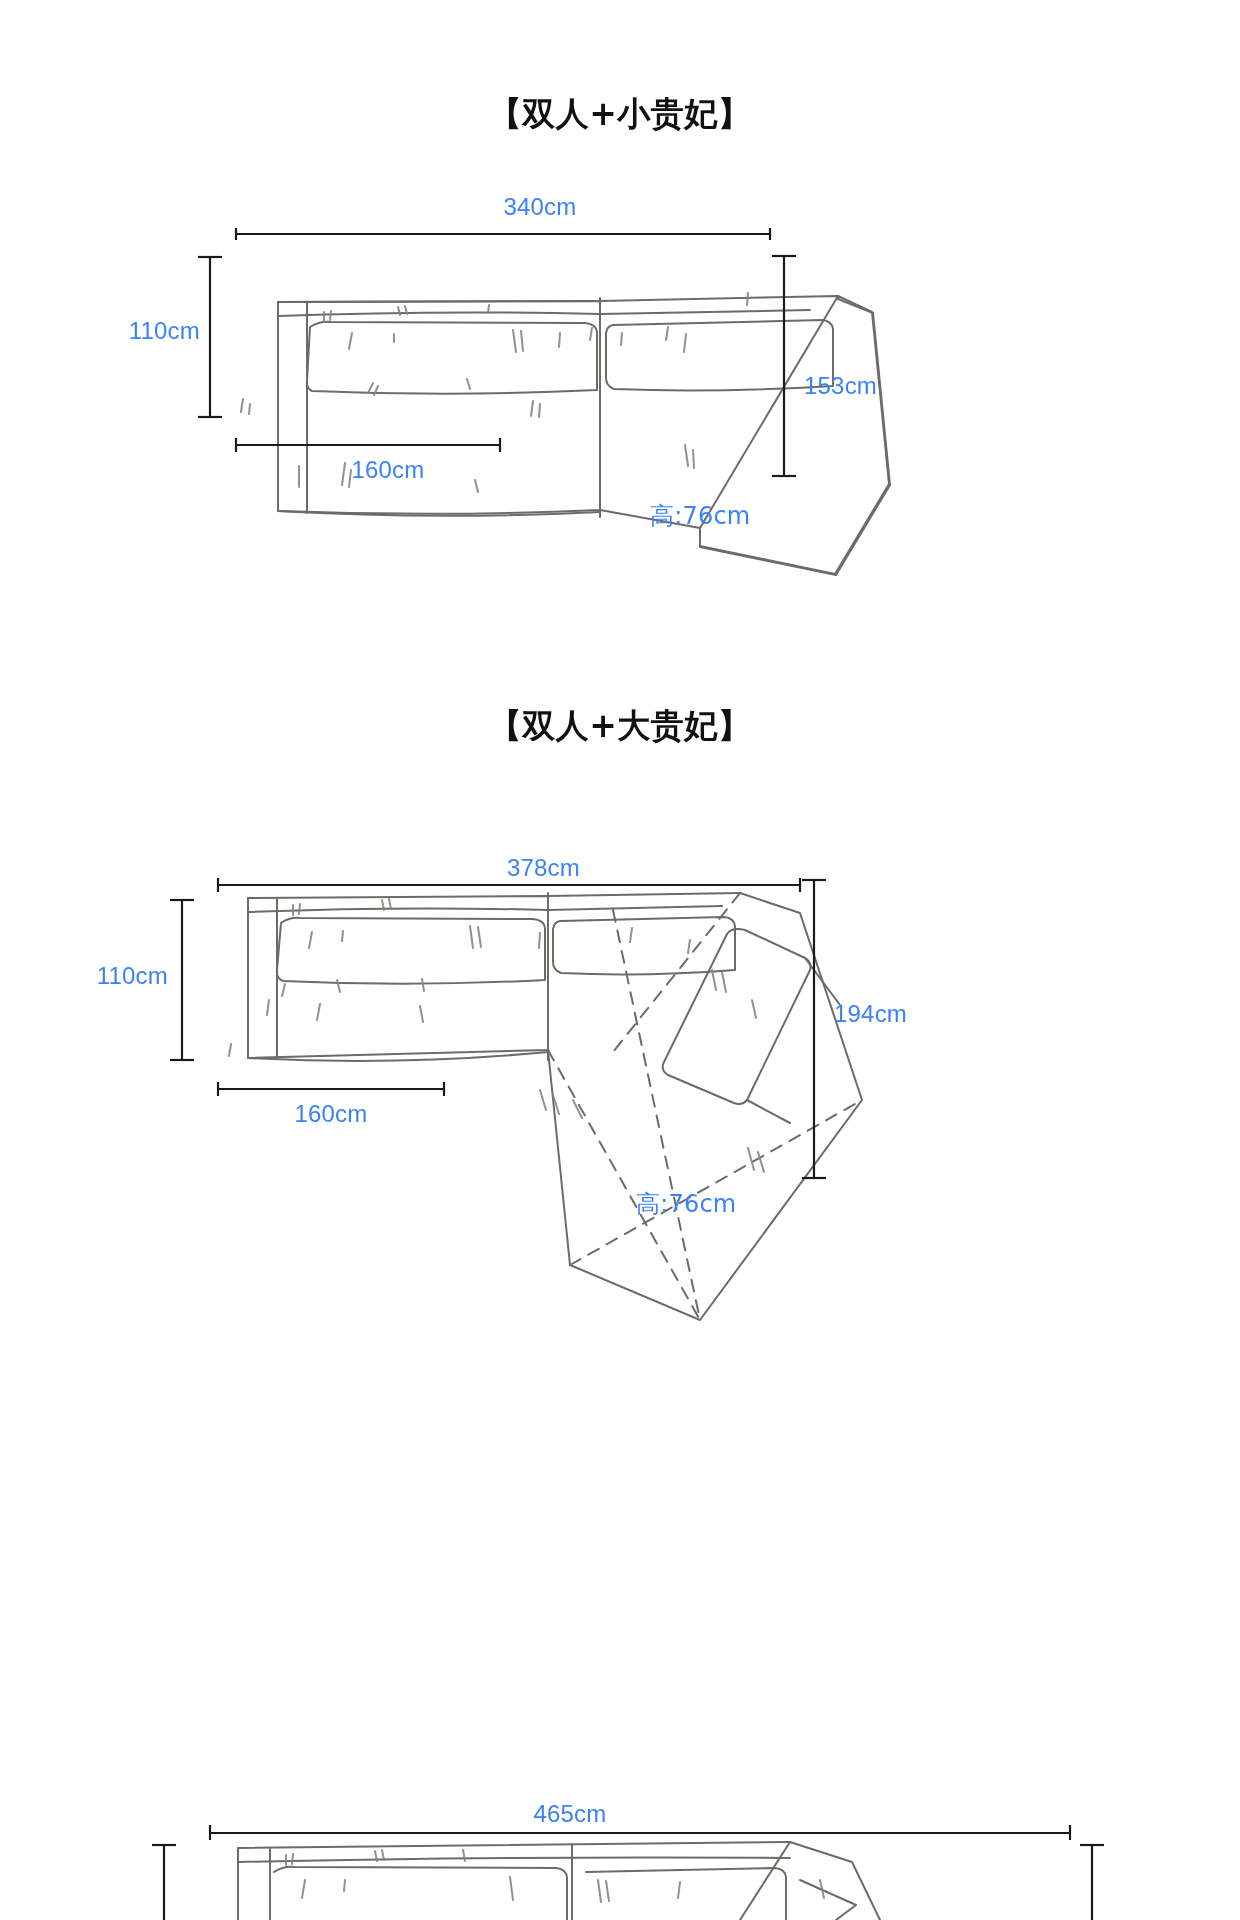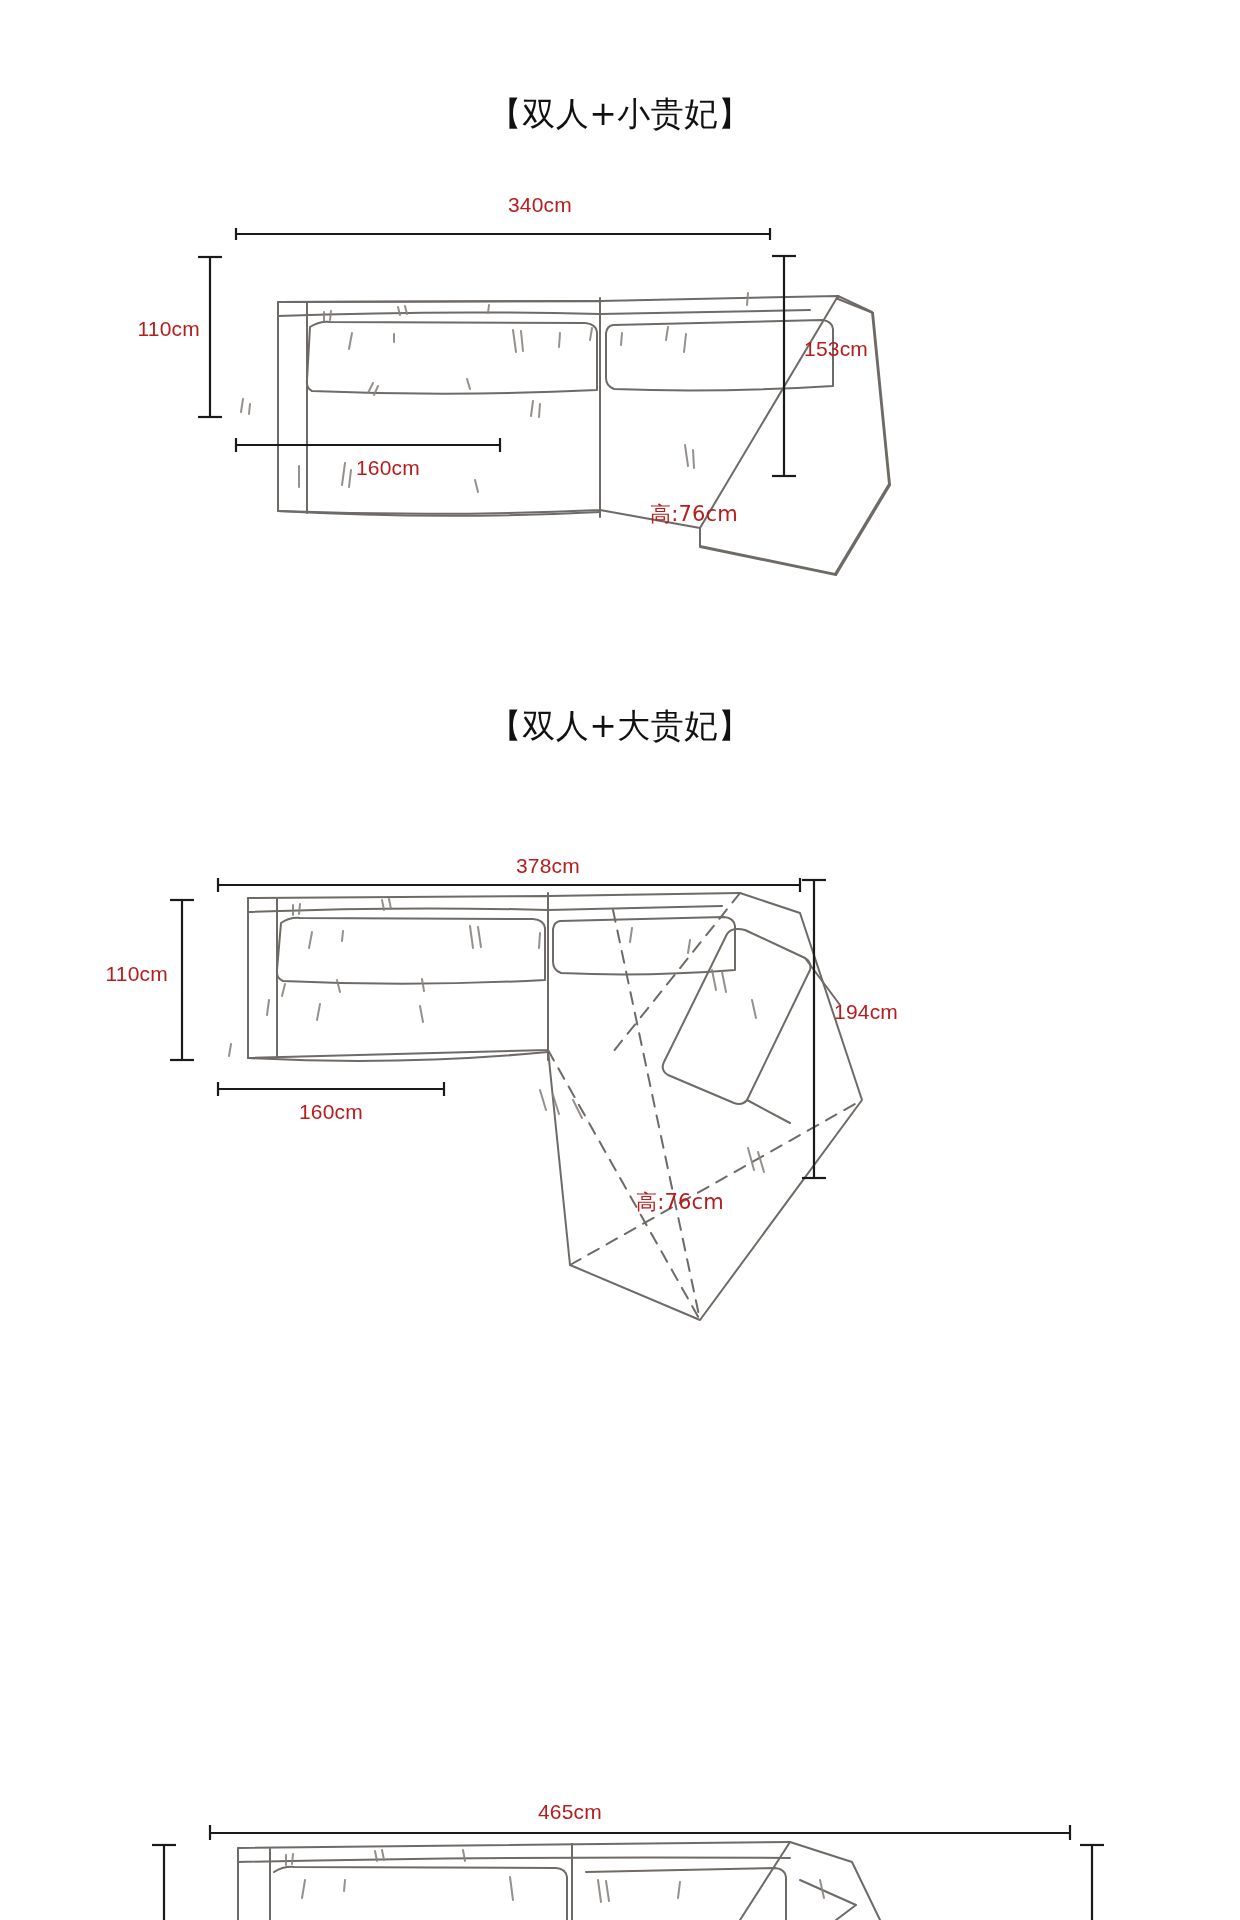"【双人+小贵妃】" .section-title { font-weight: 400 -> 700 }
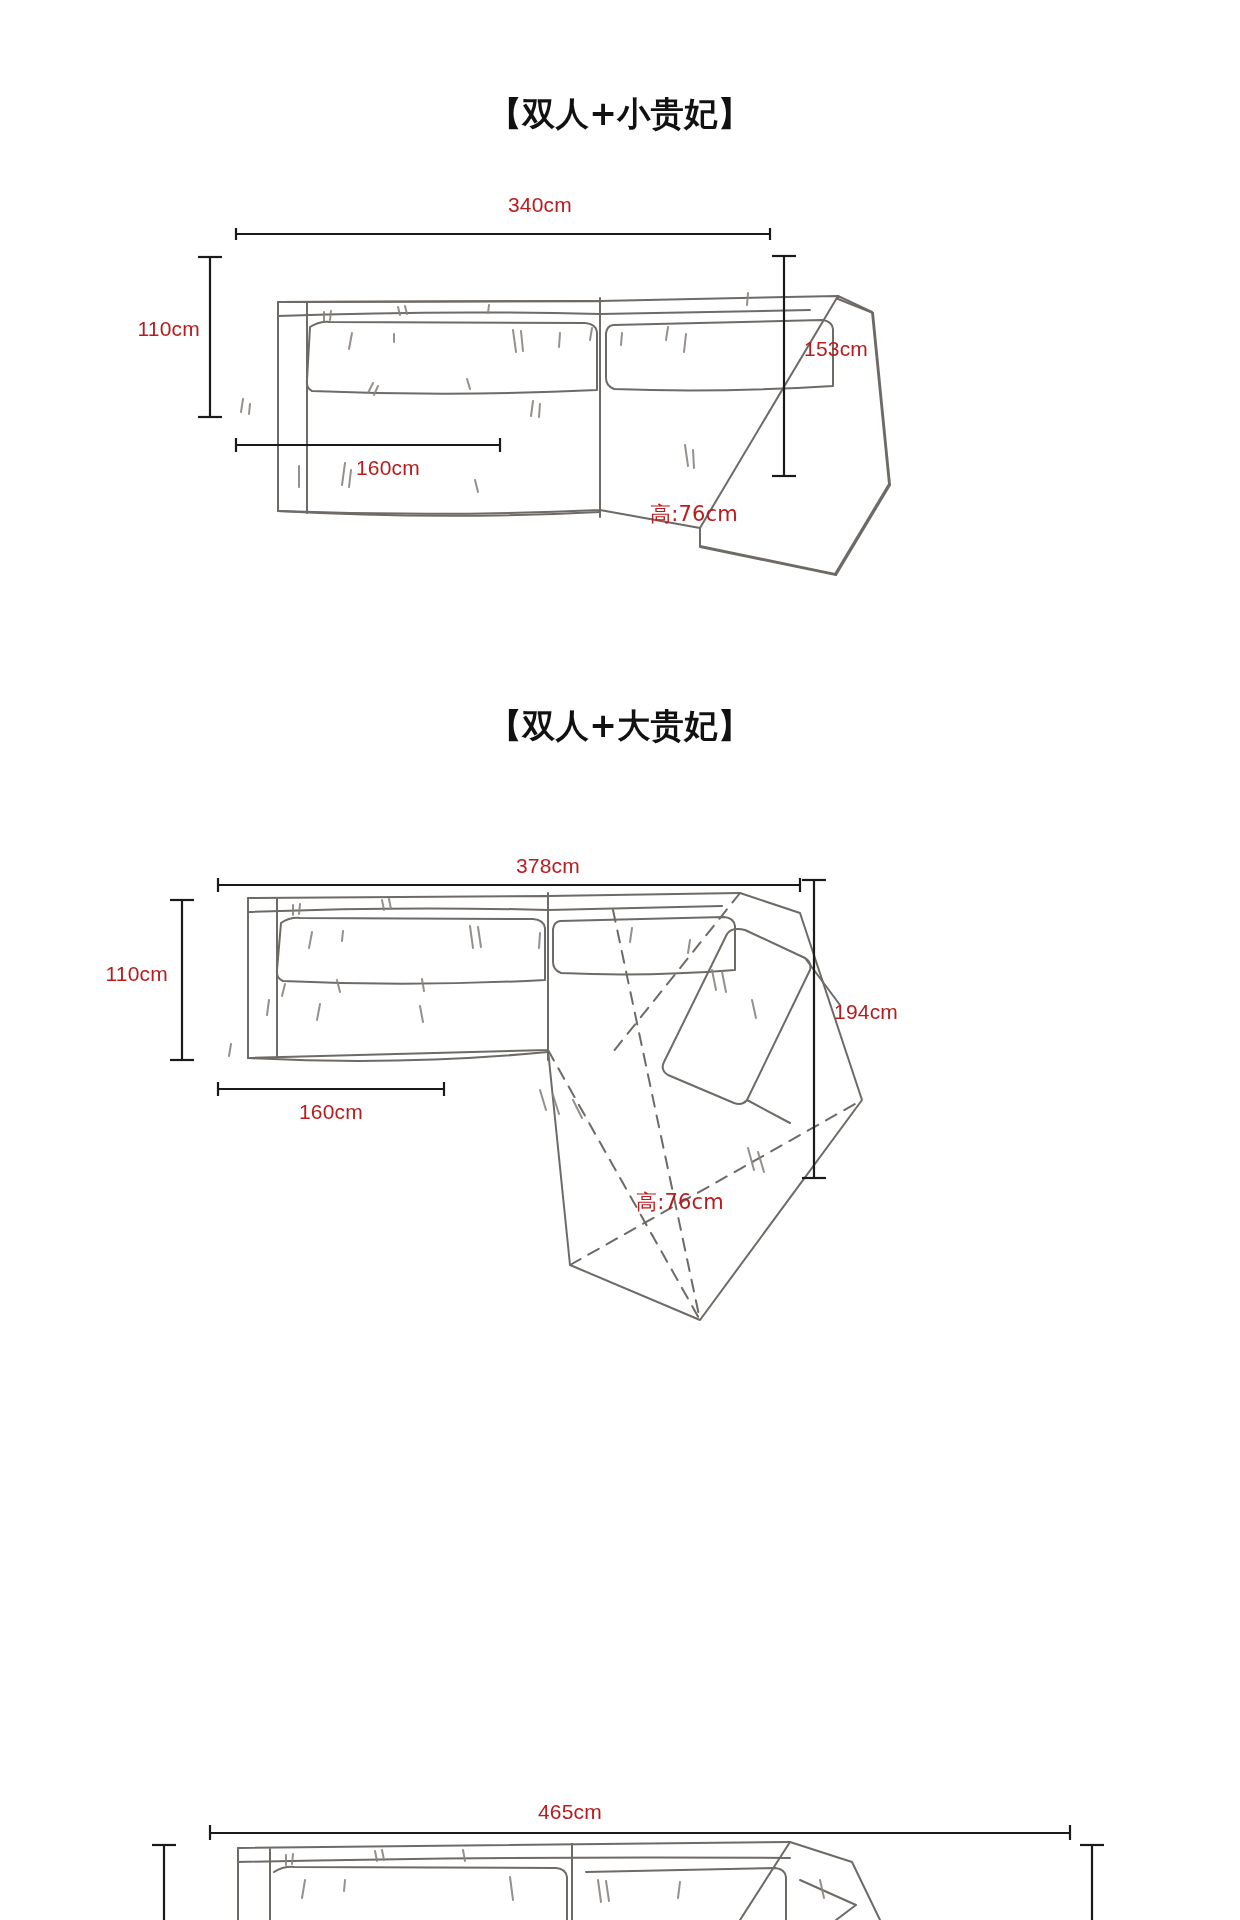"340cm" .dim-label { color: #b91c1c -> #3b82f6; font-size: 21px -> 24px }
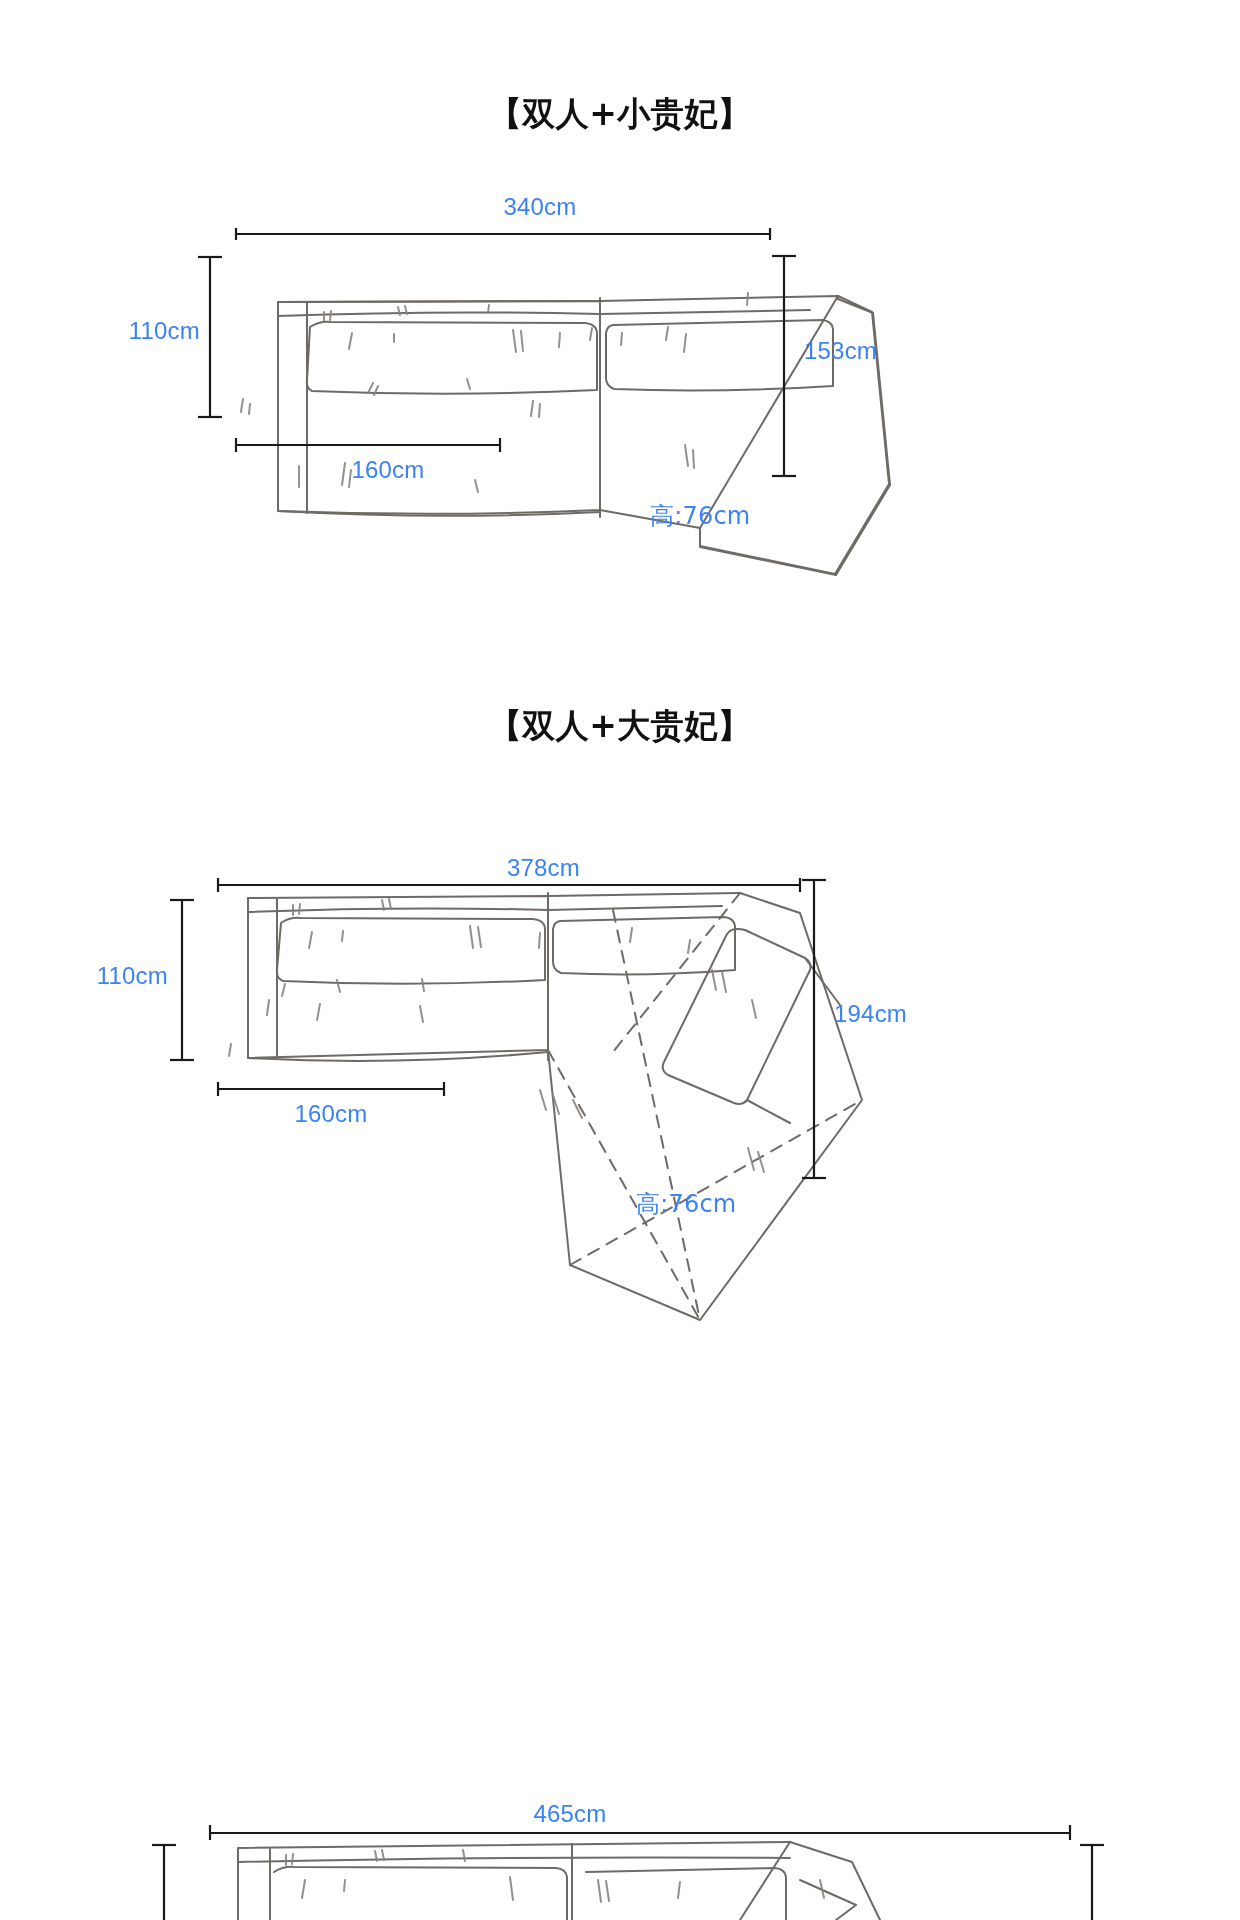"153cm" div.dim-label { top: 337px -> 372px }
